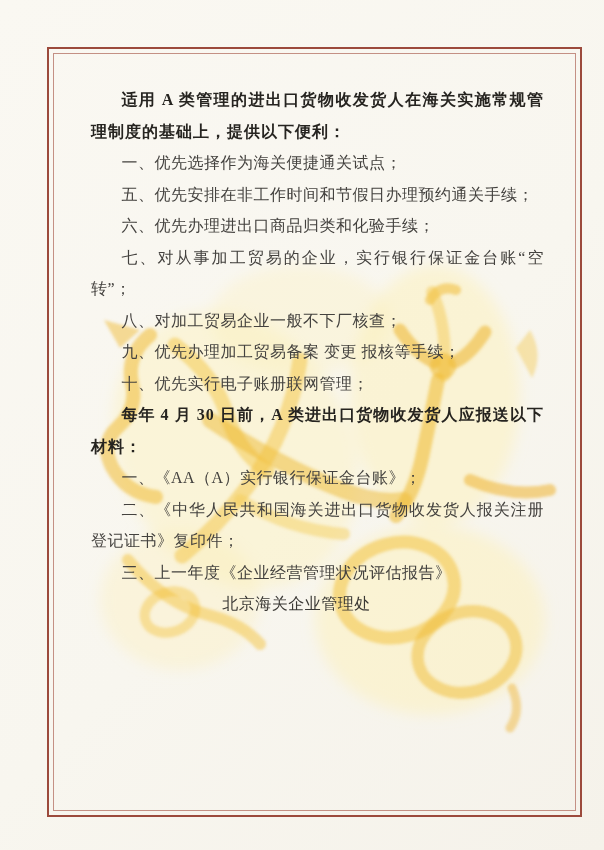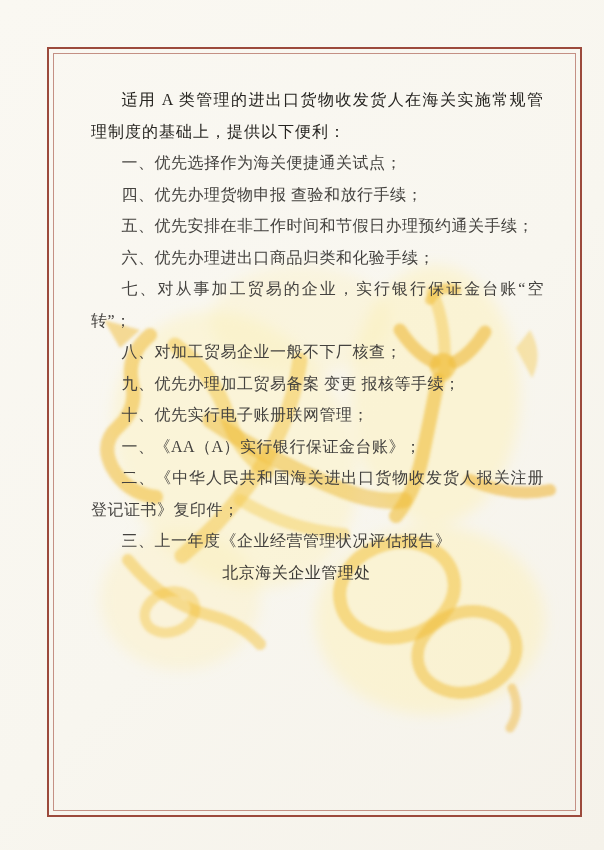"适用 A" .content p.bold { font-weight: 400 -> 700 }
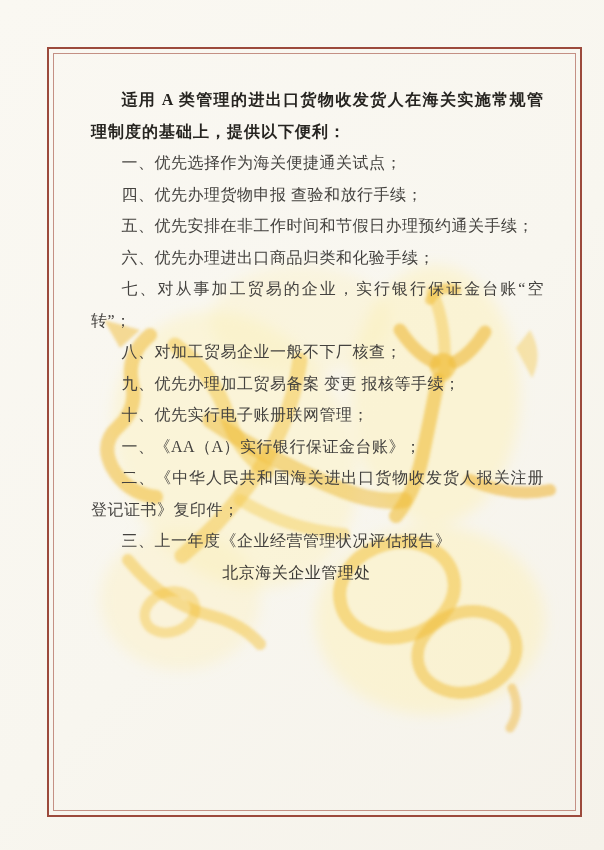"四、优先办理货物申报 查验和放行手续；" p { html: <p>四、优先办理货物申报 查验和放行手续；</p> -> none }
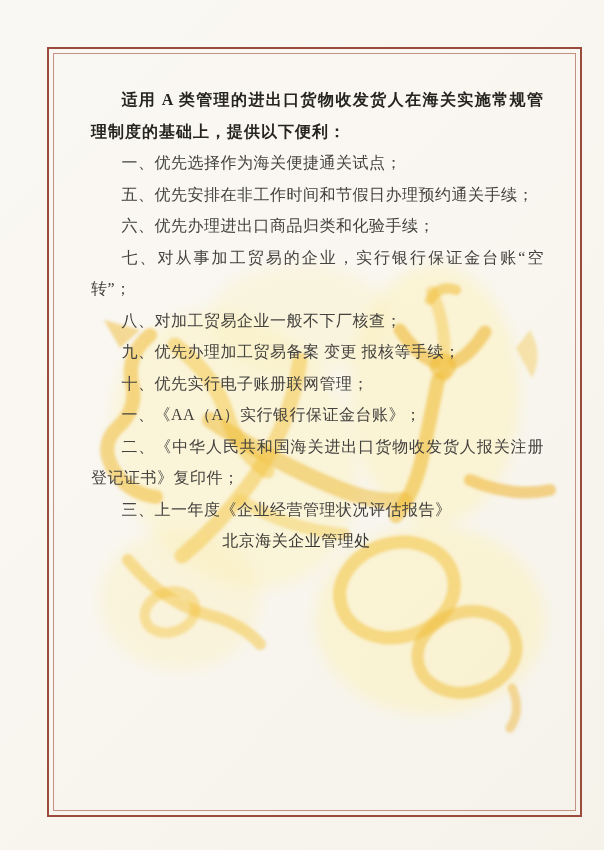"每年 4 月 30 日前，A" p.bold { html: none -> <p>每年 4 月 30 日前，A 类进出口货物收发货人应报送以下材料：</p> }
